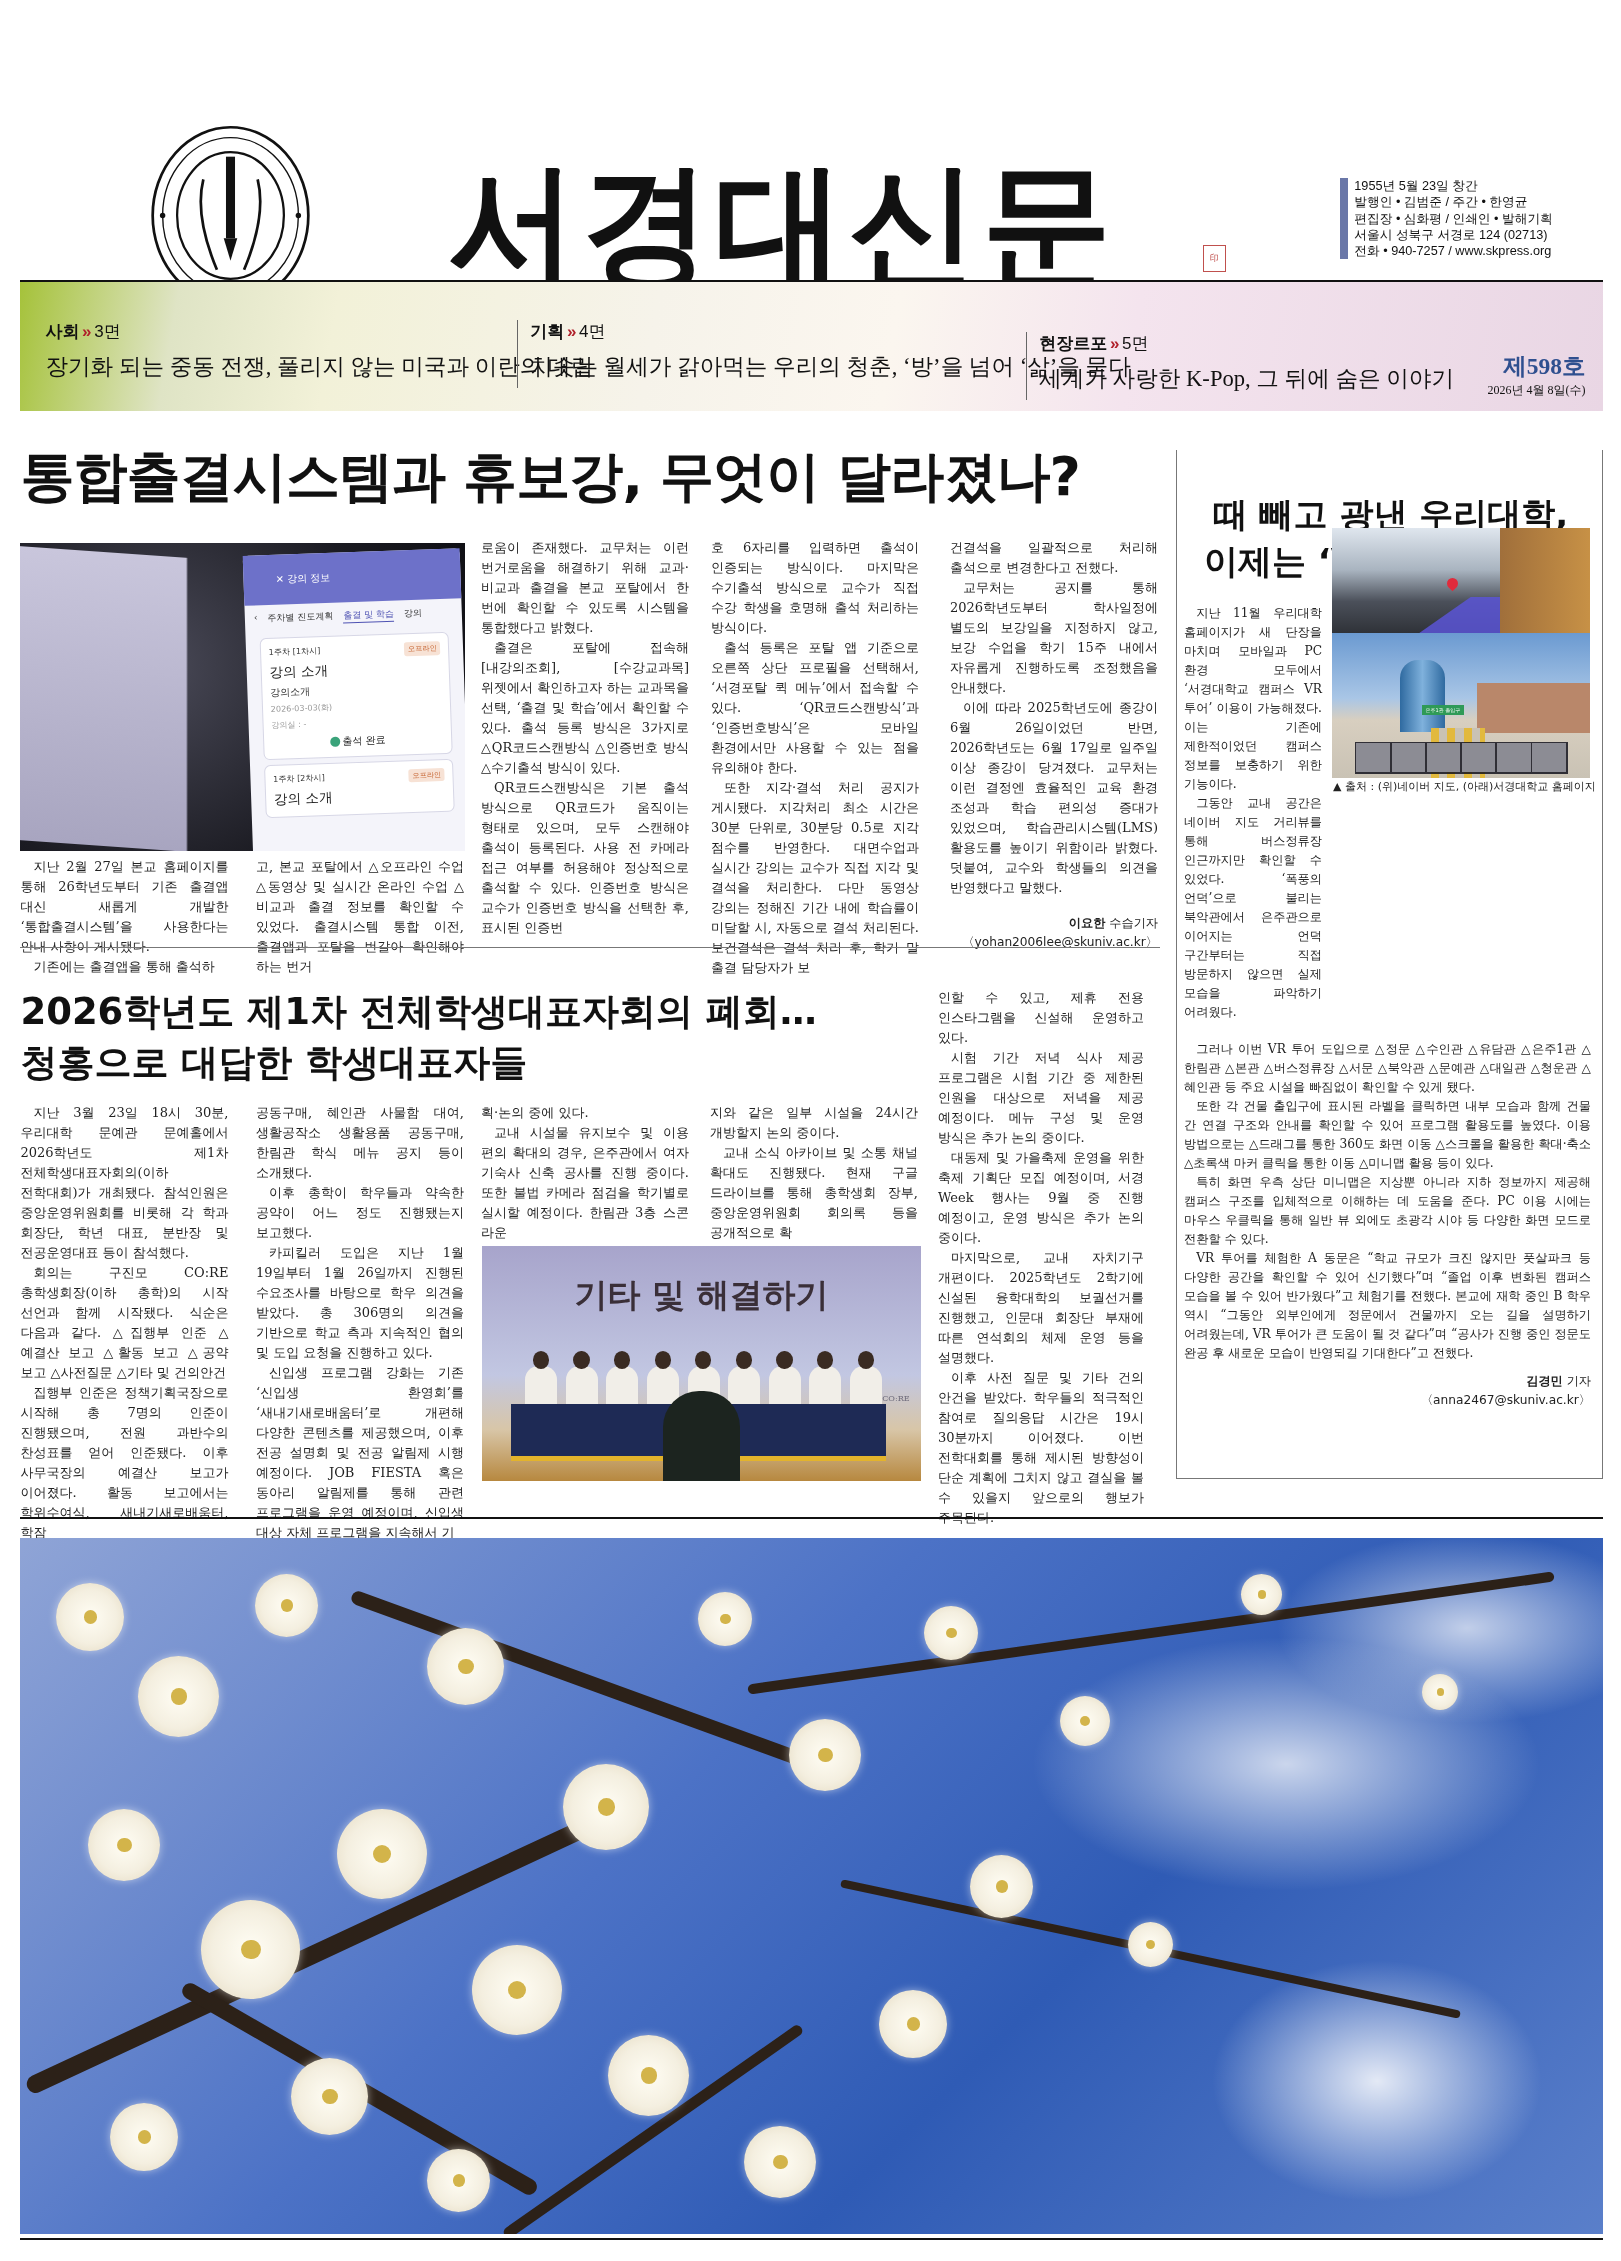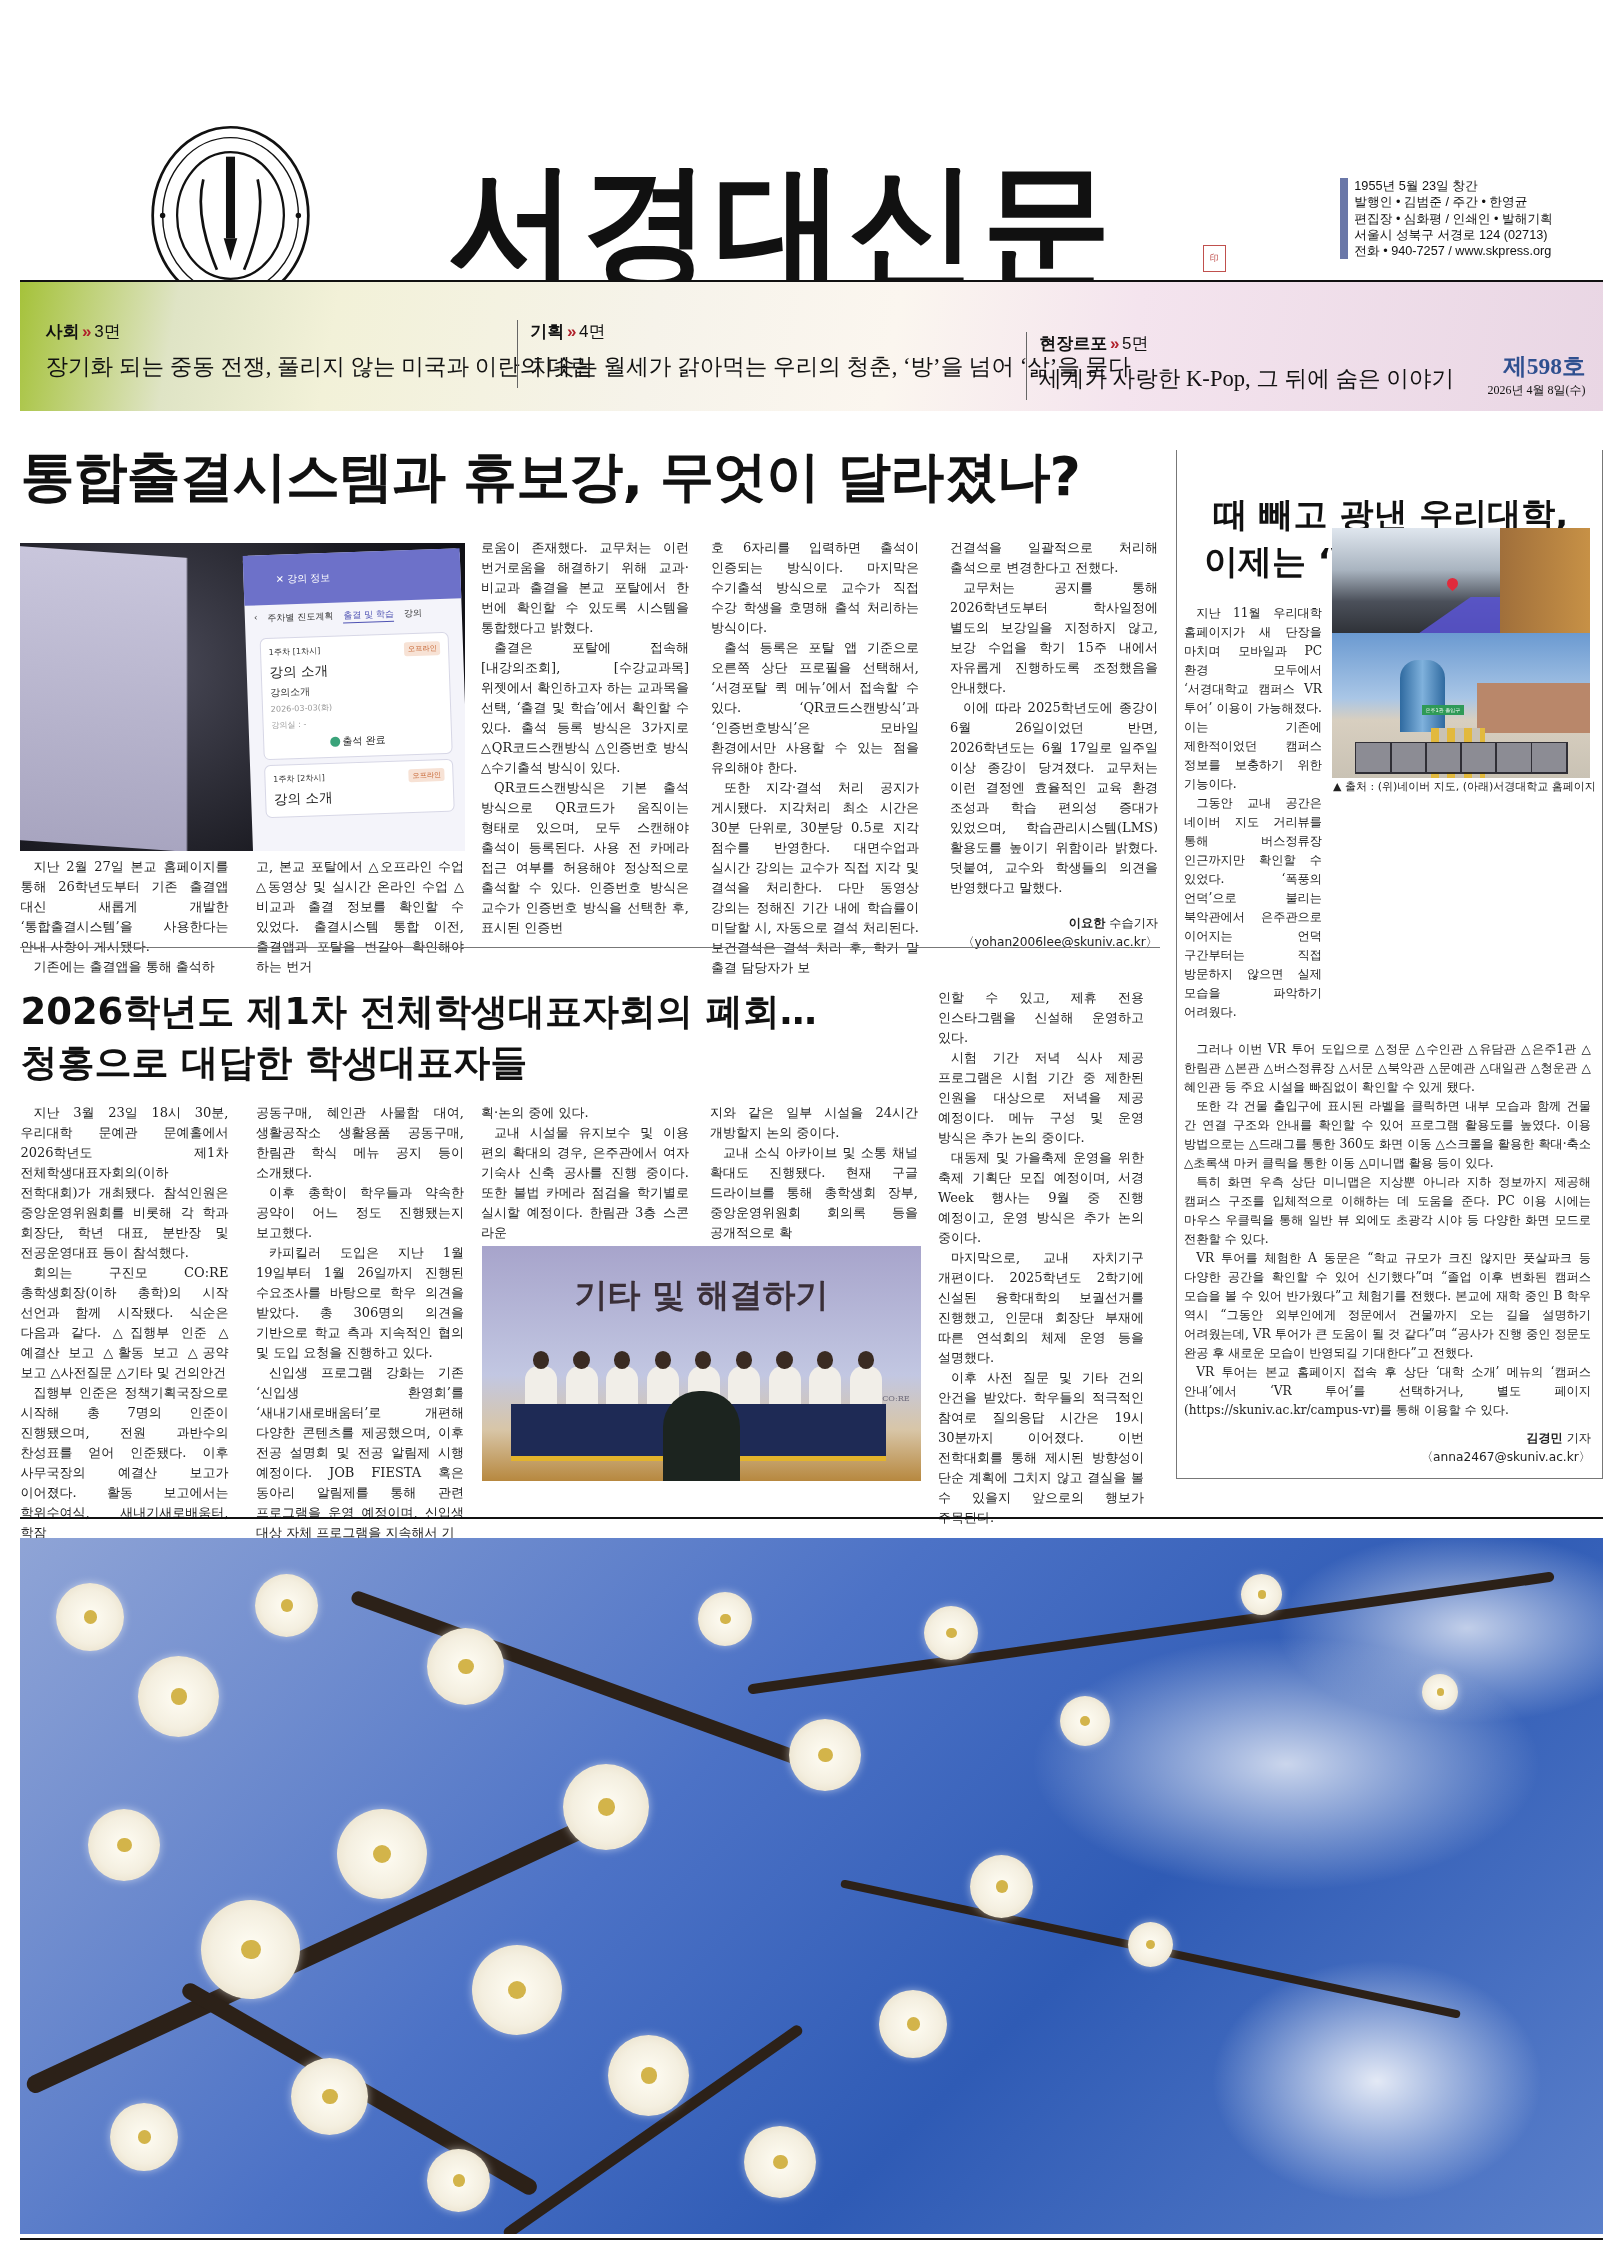"VR 투어는 본교 홈페이지 접속" p { html: <p>VR 투어는 본교 홈페이지 접속 후 상단 ‘대학 소개’ 메뉴의 ‘캠퍼스 안내’에서 ‘VR 투어’를 선택하거나, 별도 페이지(https://skuniv.ac.kr/campus-vr)를 통해 이용할 수 있다.</p> -> none }
